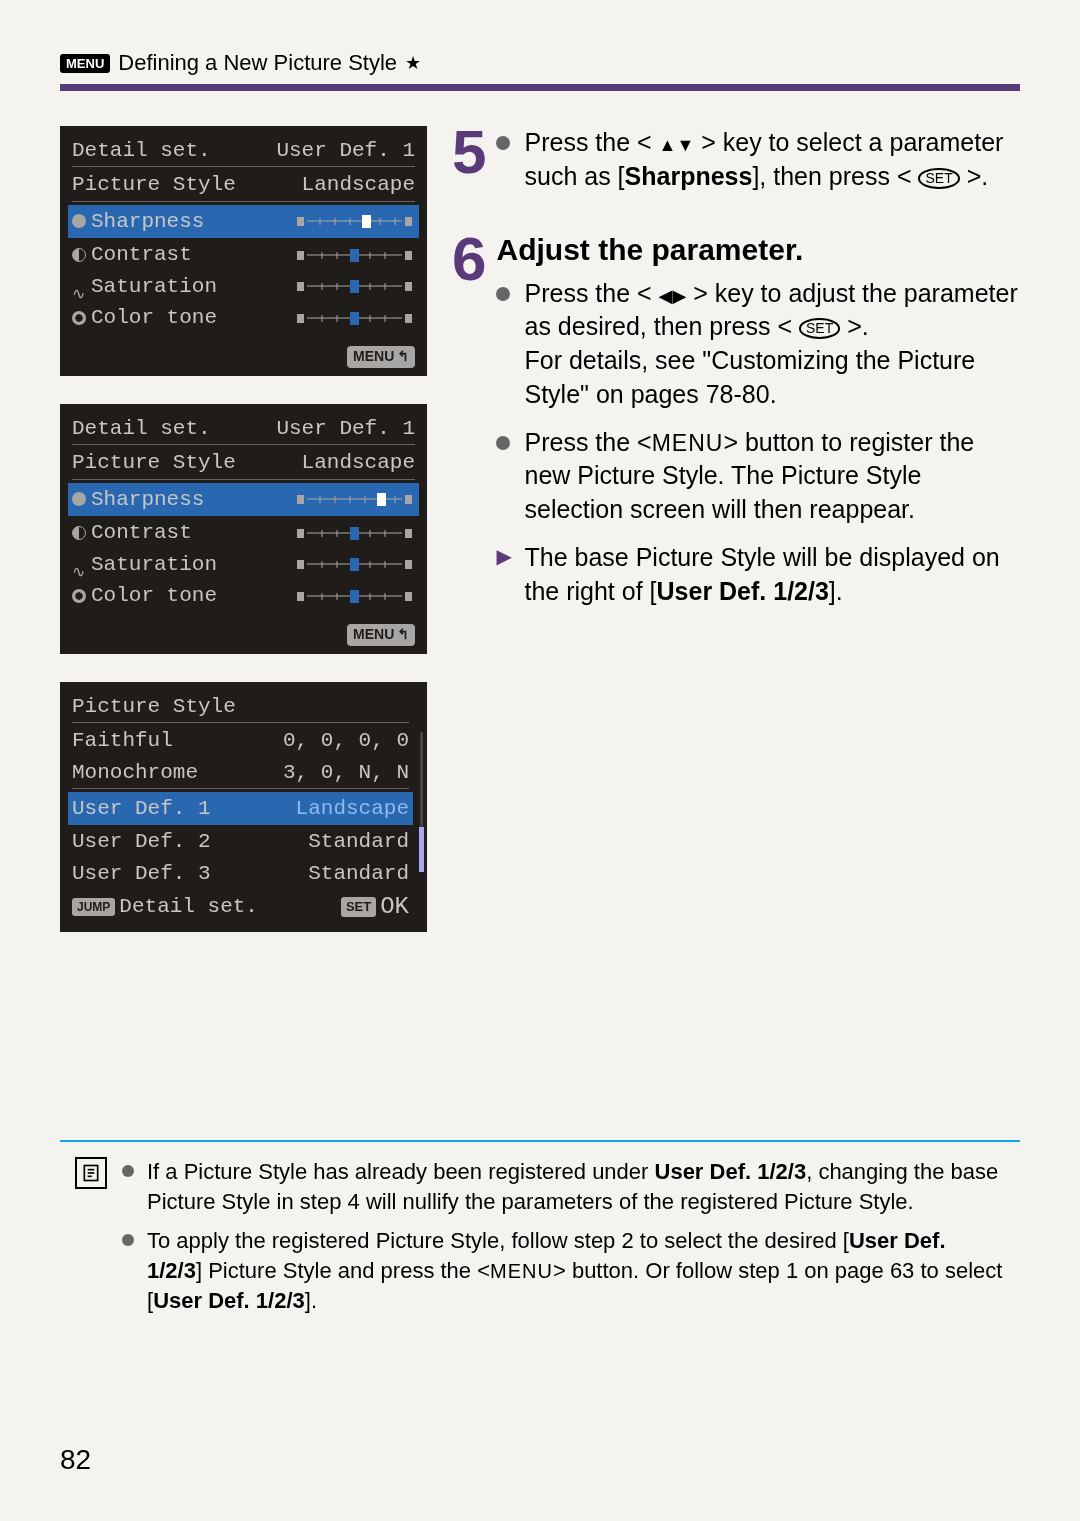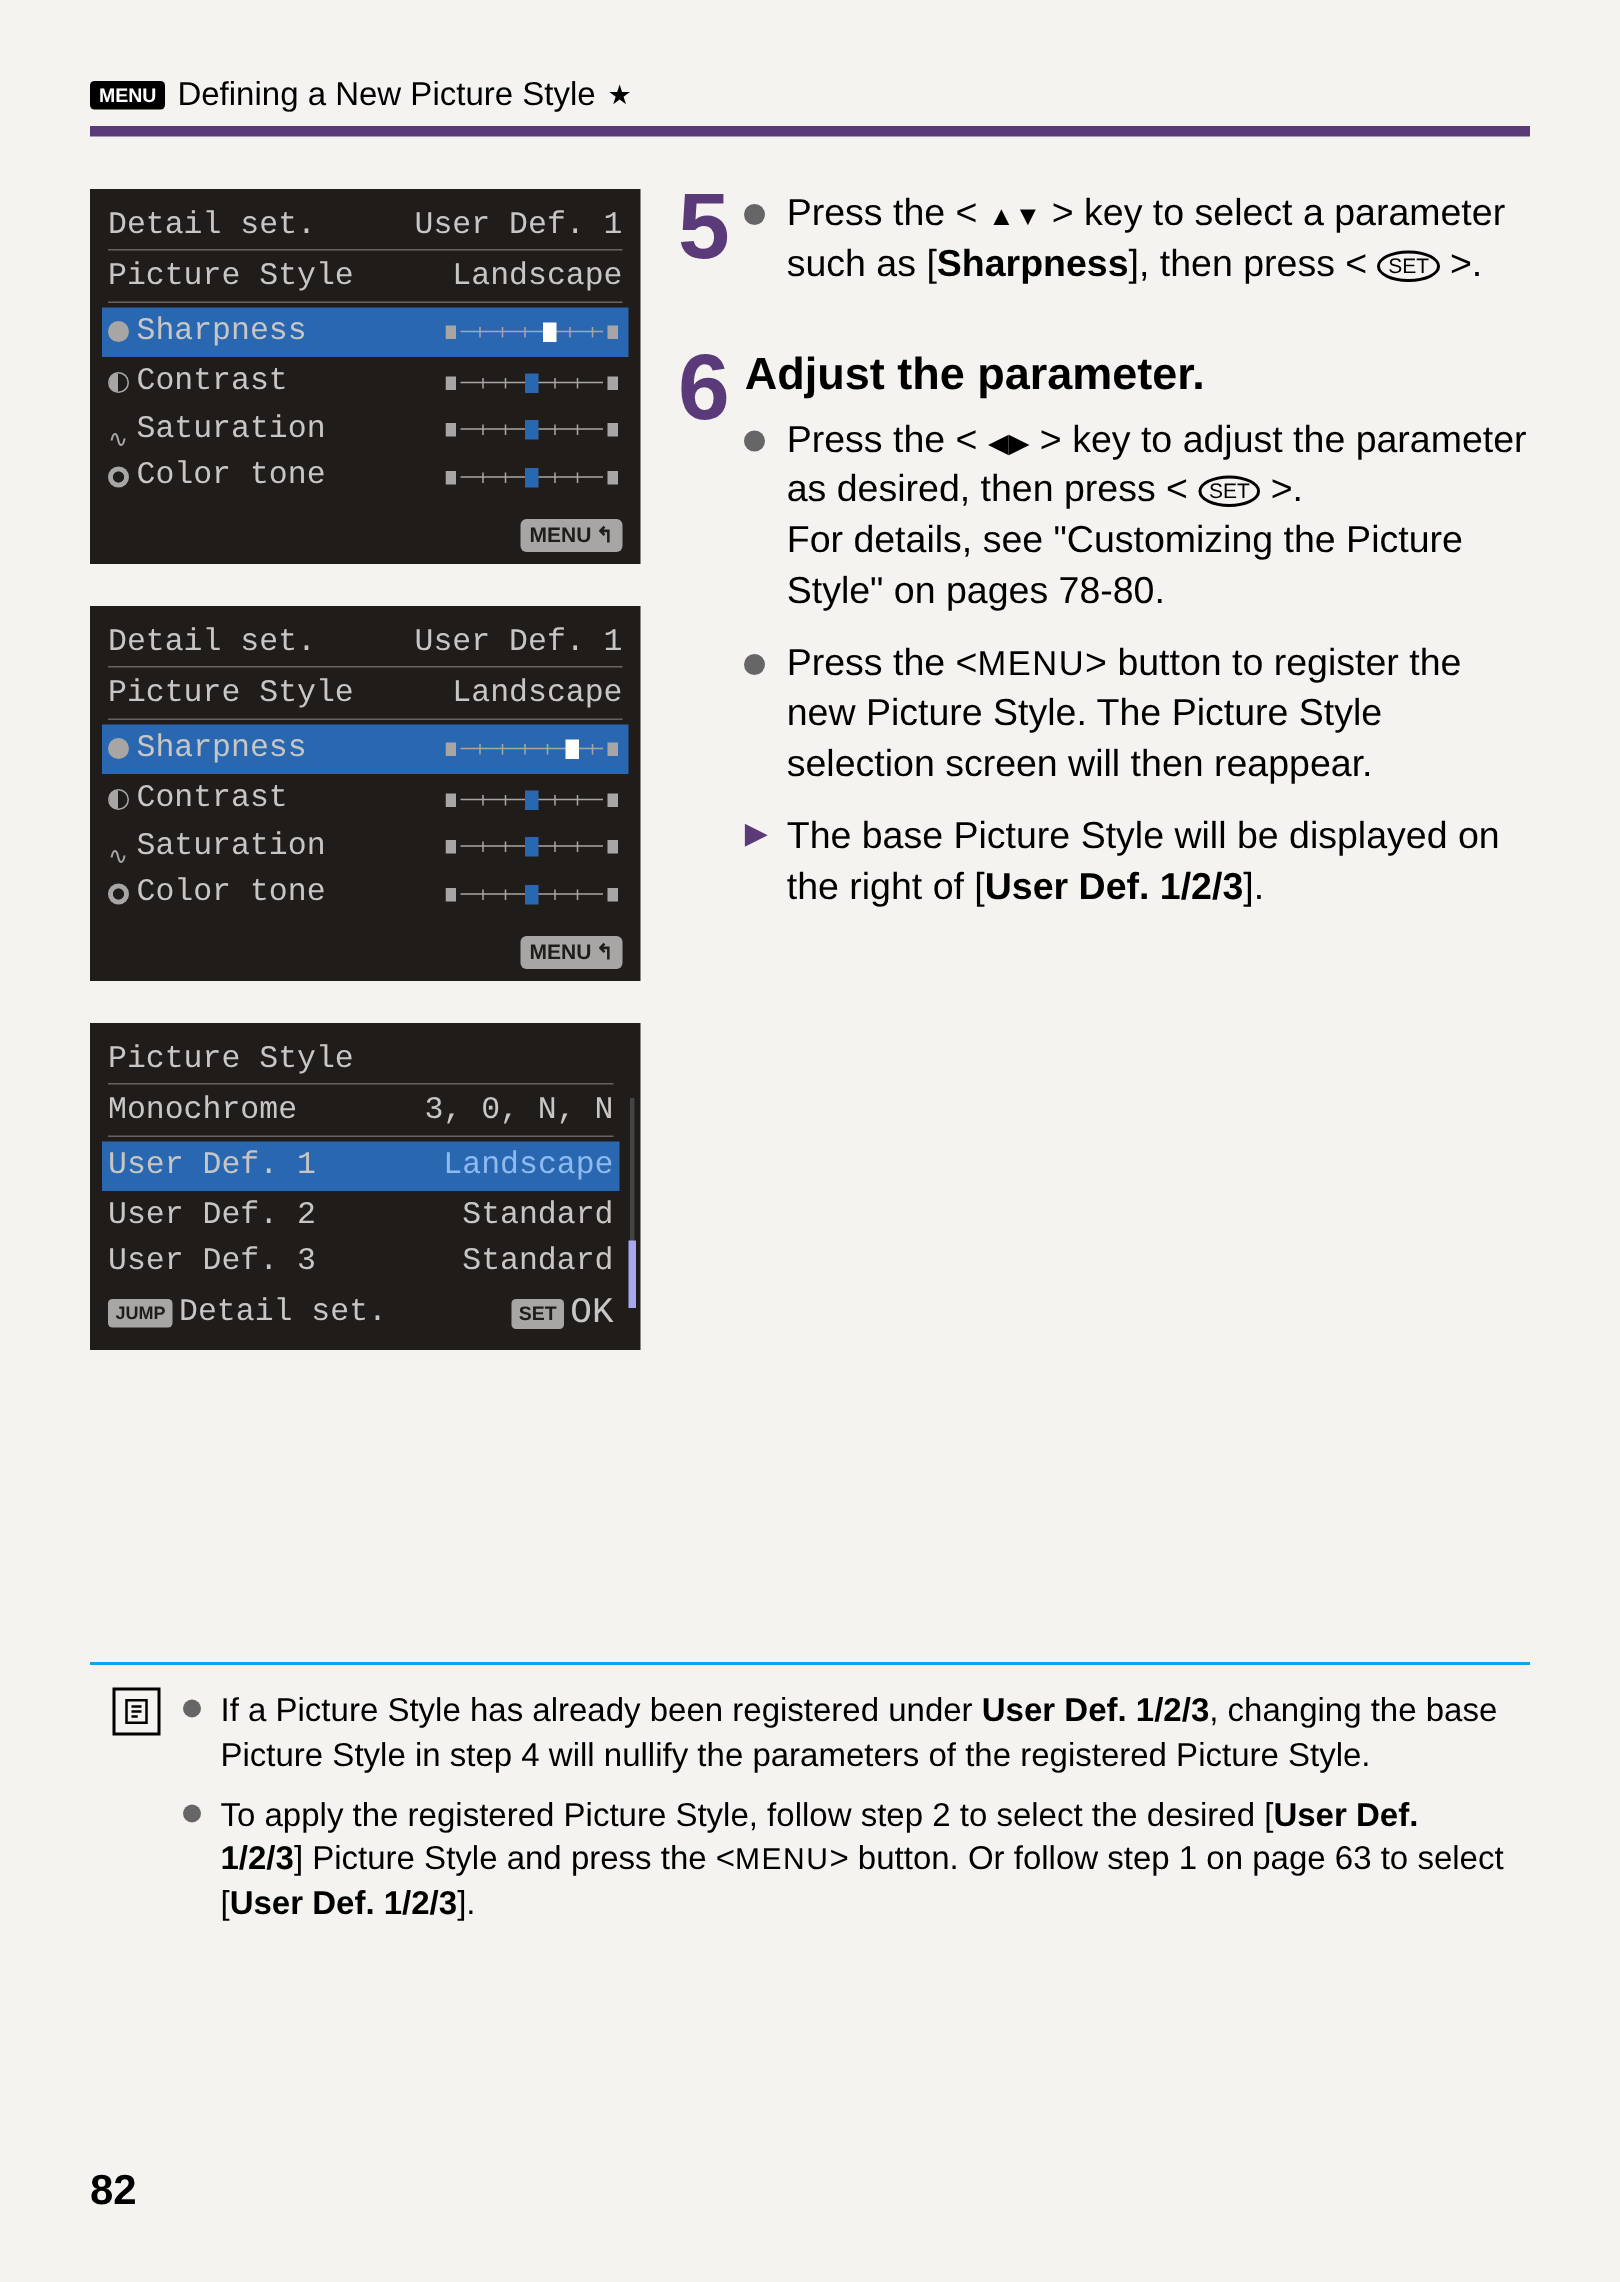"Faithful" div.lcd-row { html: none -> <div> <span>Faithful</span> <span>0, 0, 0, 0</span> </div> }
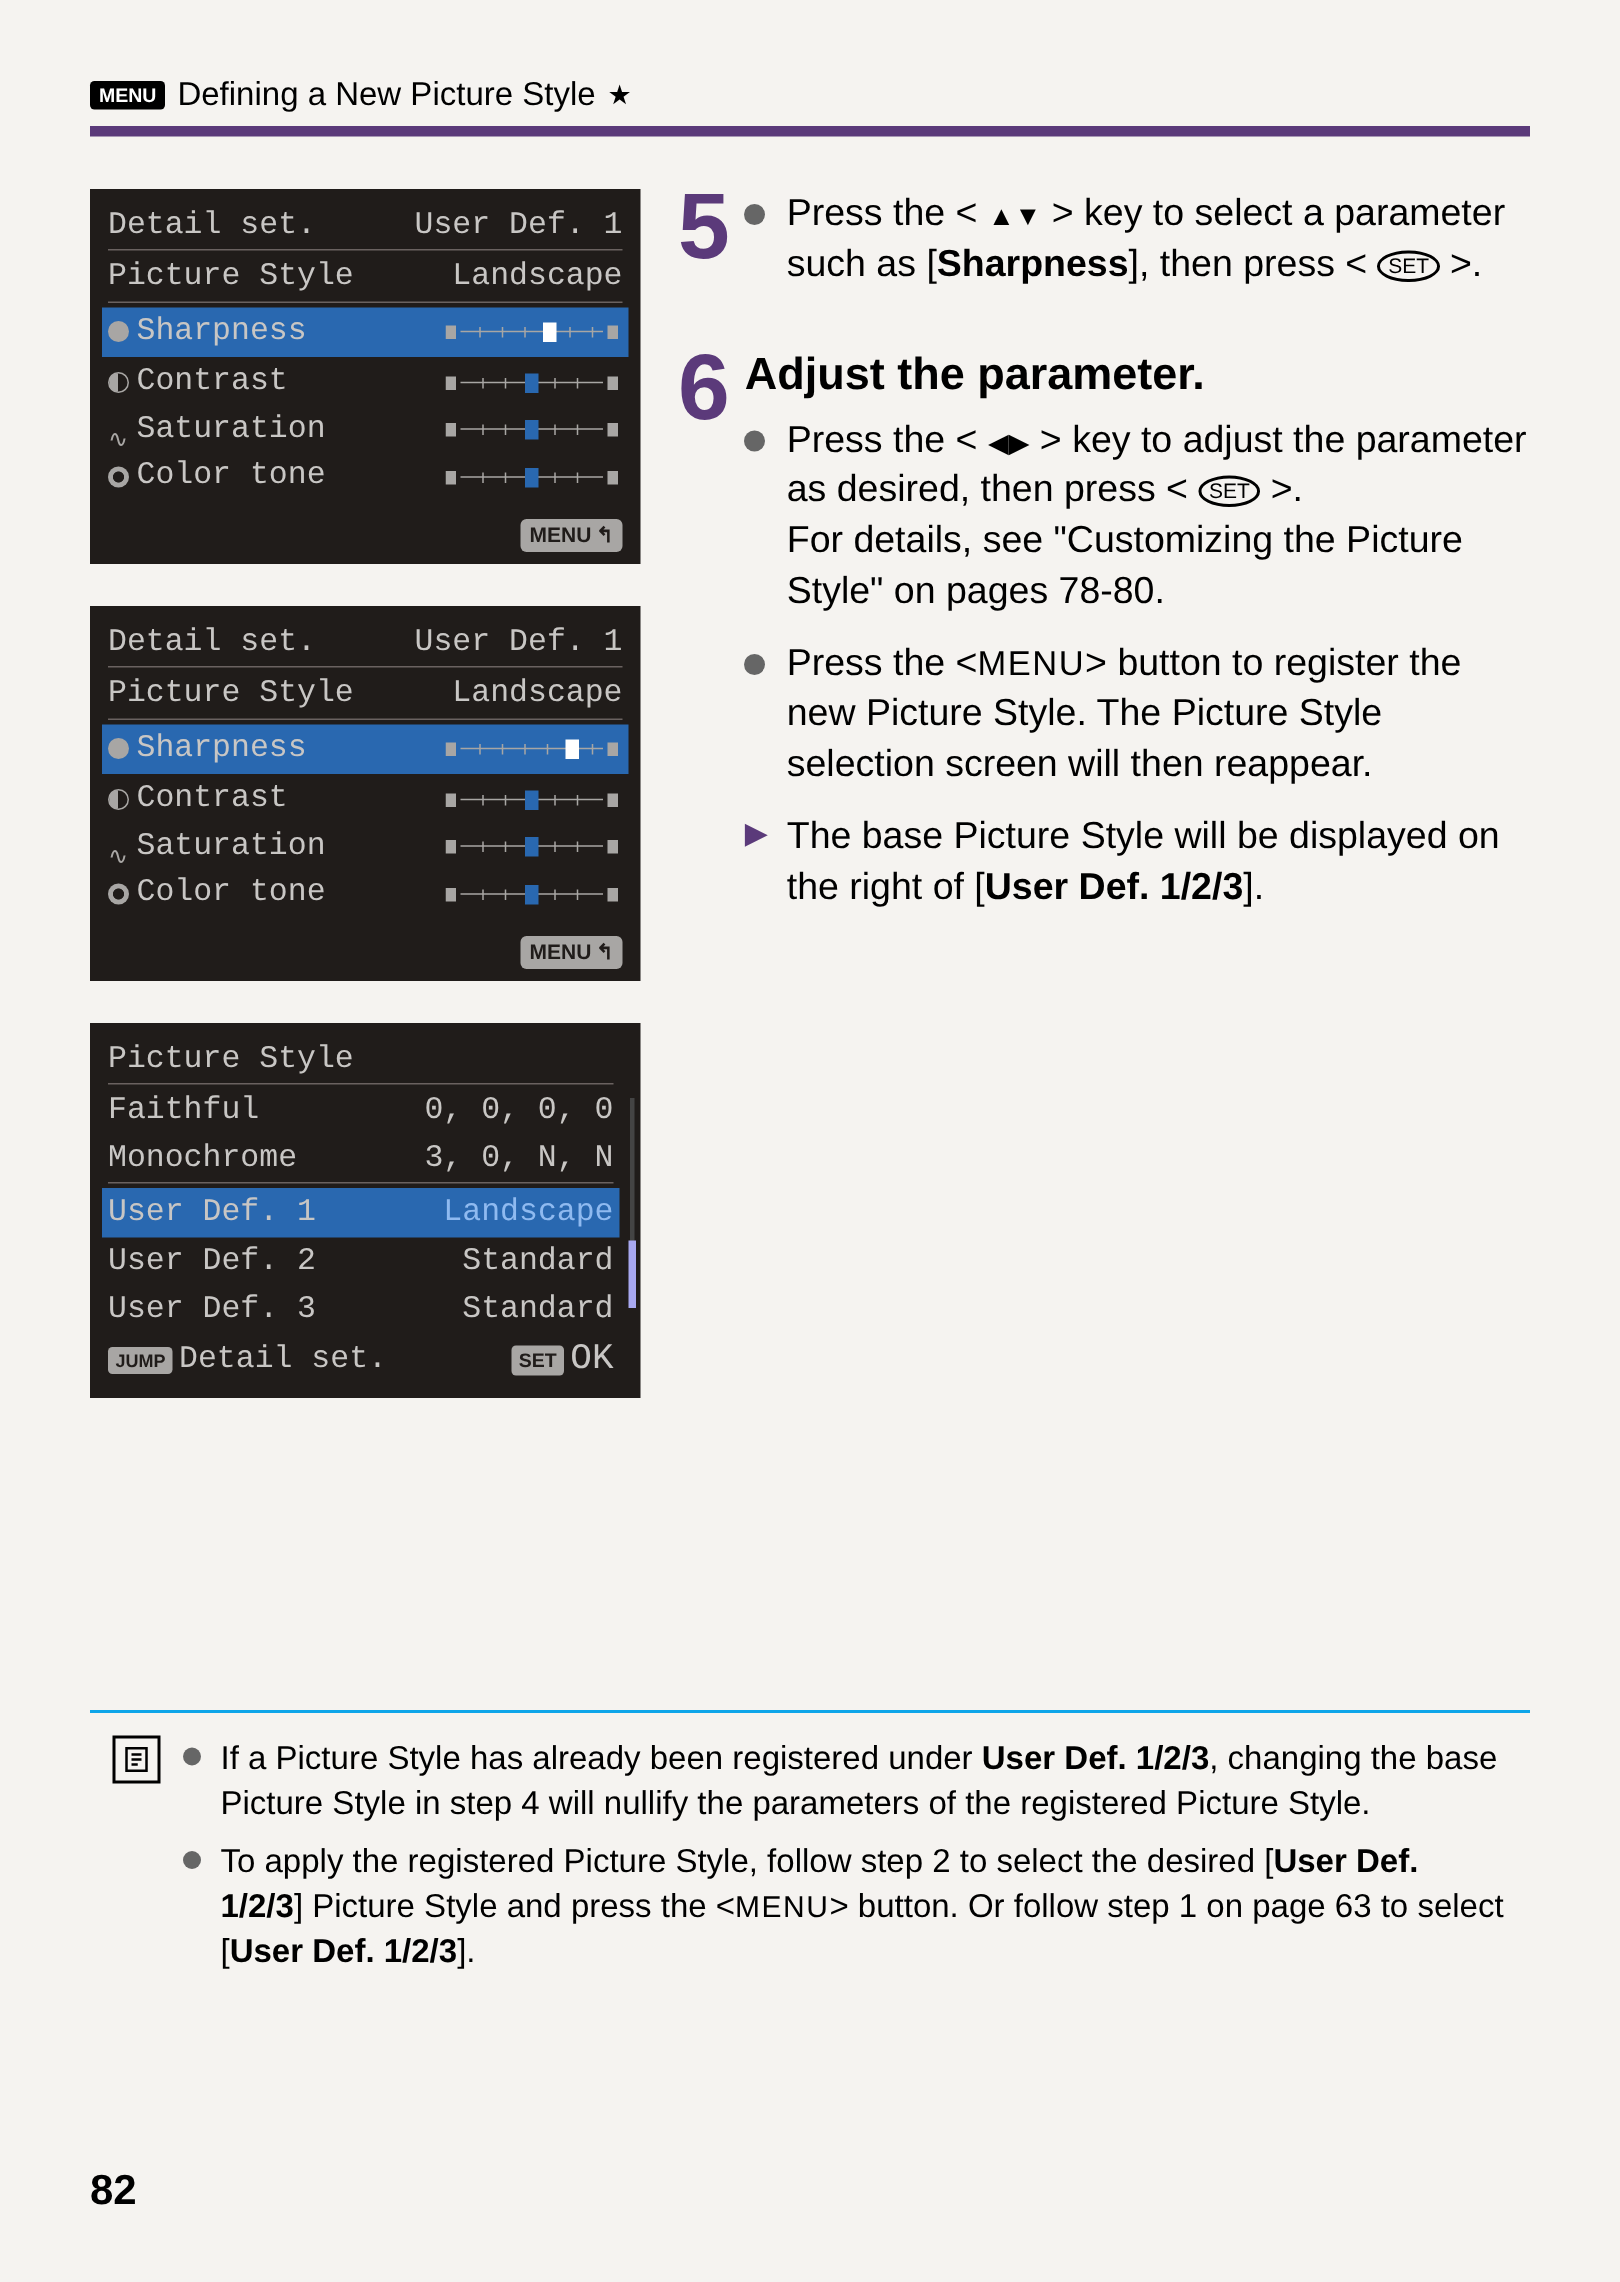"82" .page-num { font-weight: bold -> none }
